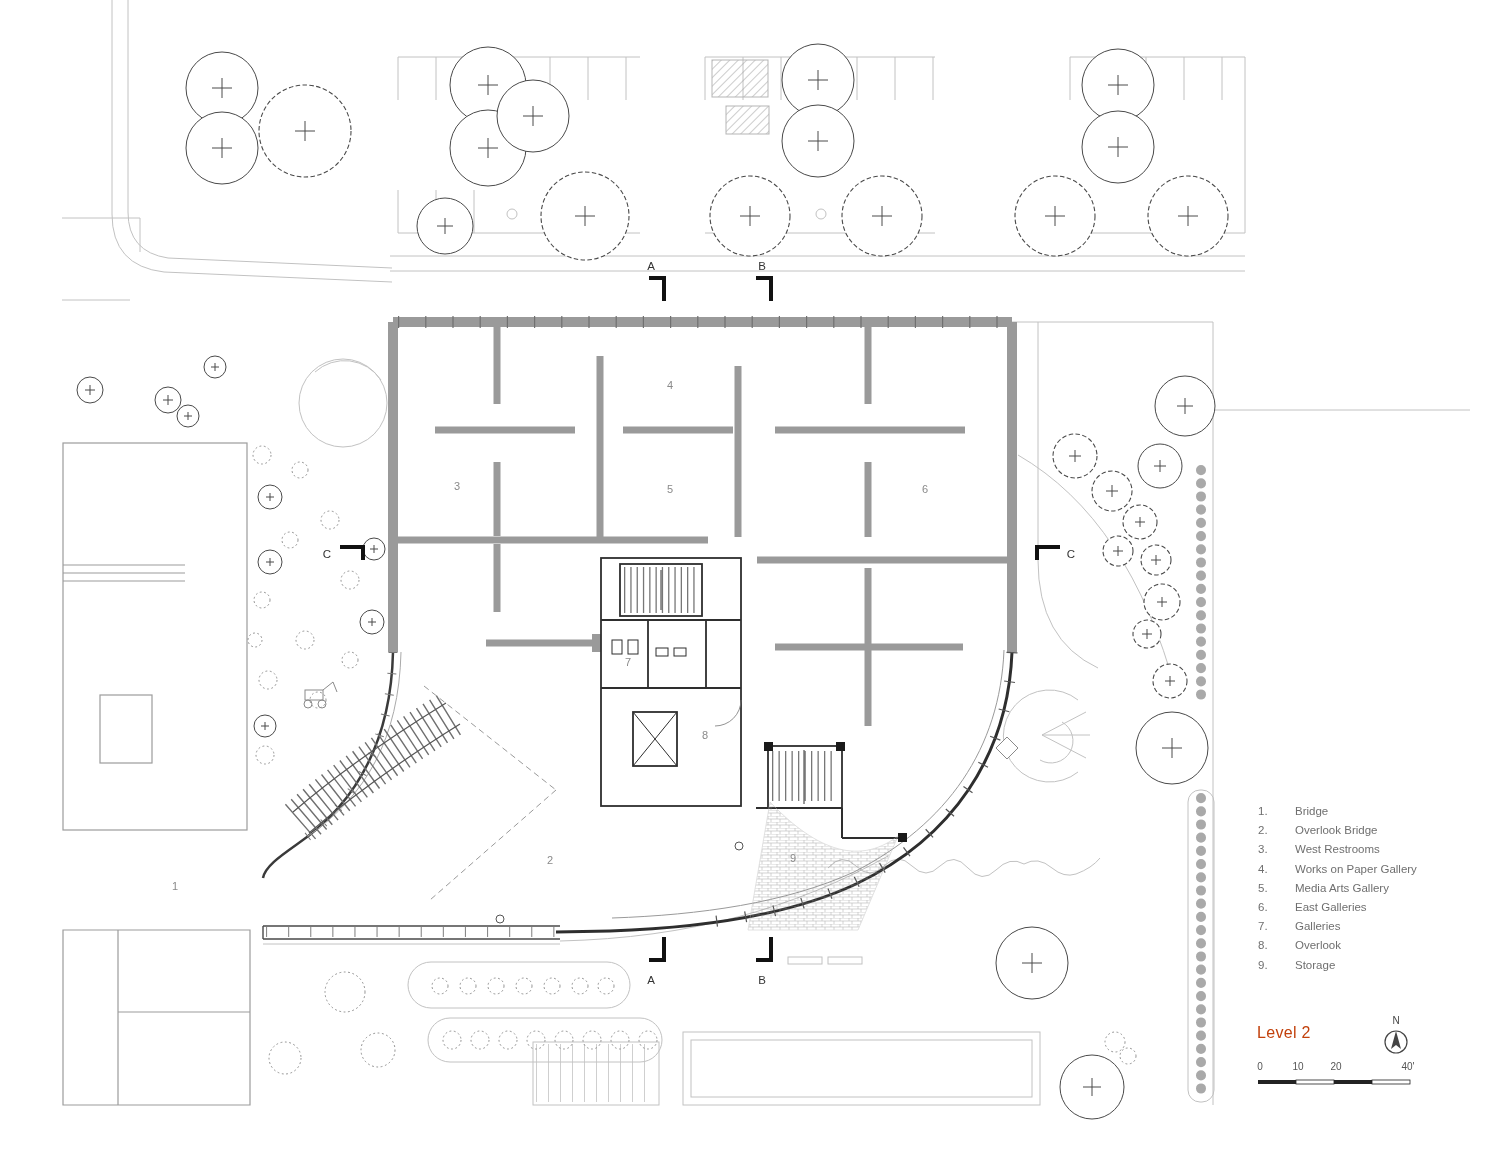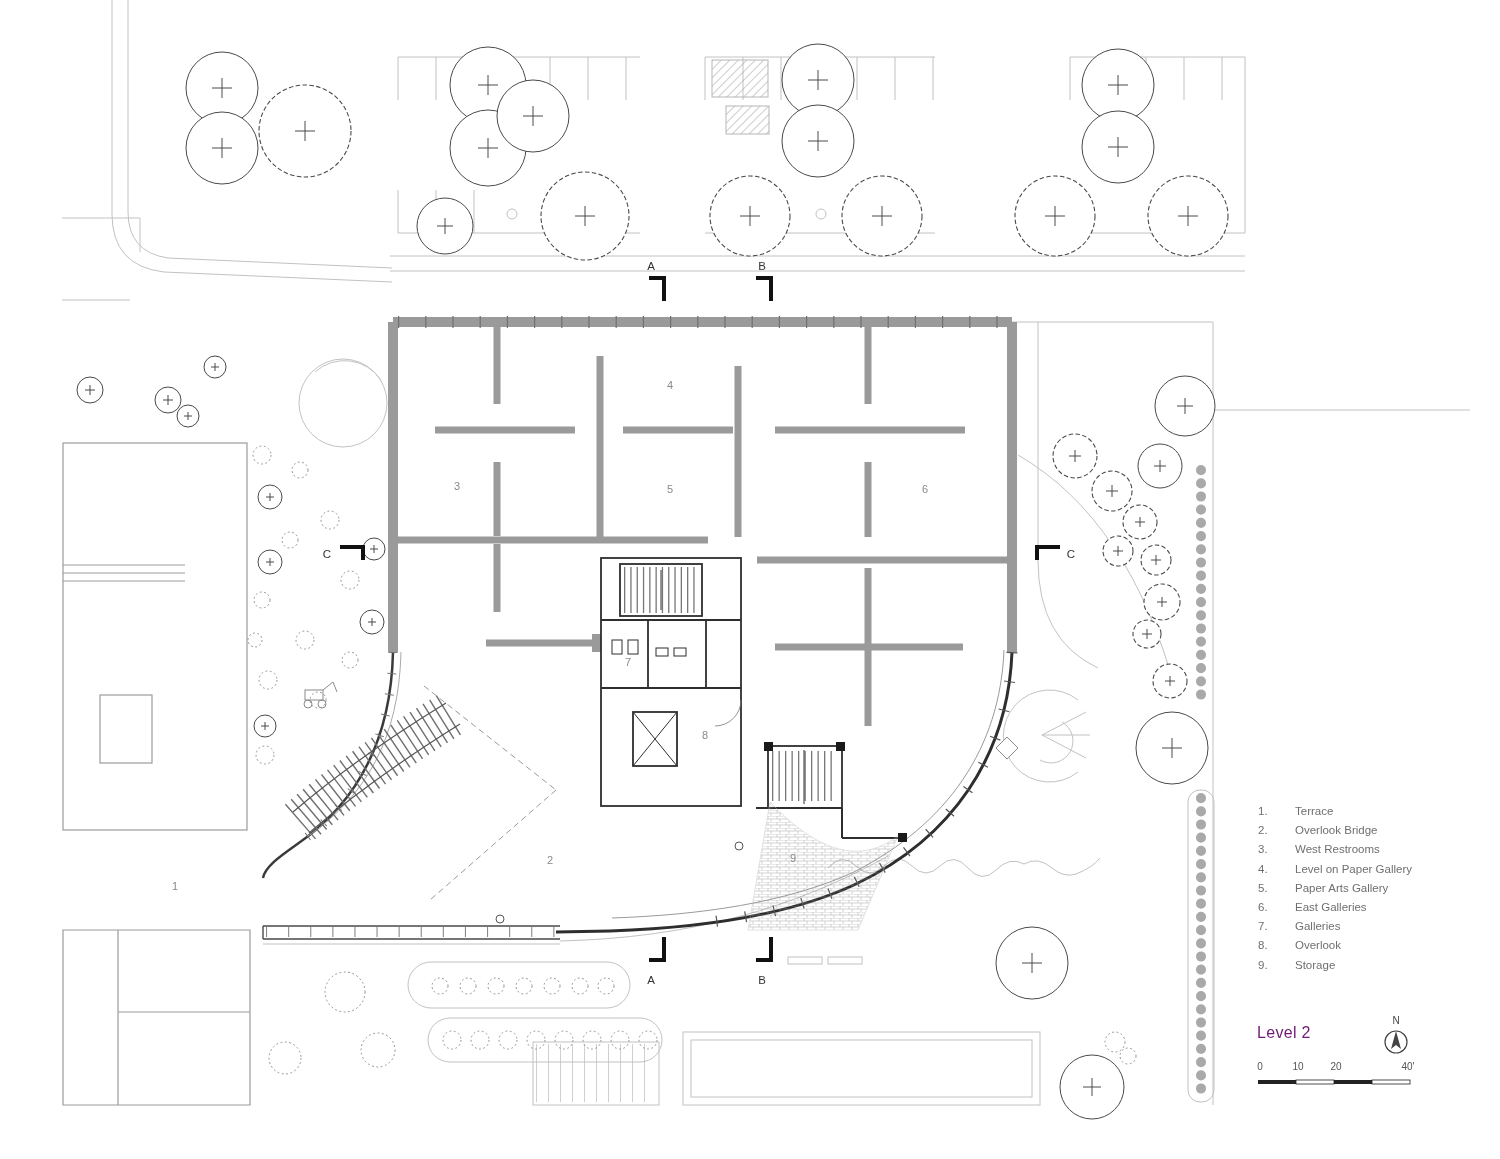"Terrace" span { text: Terrace -> Bridge }
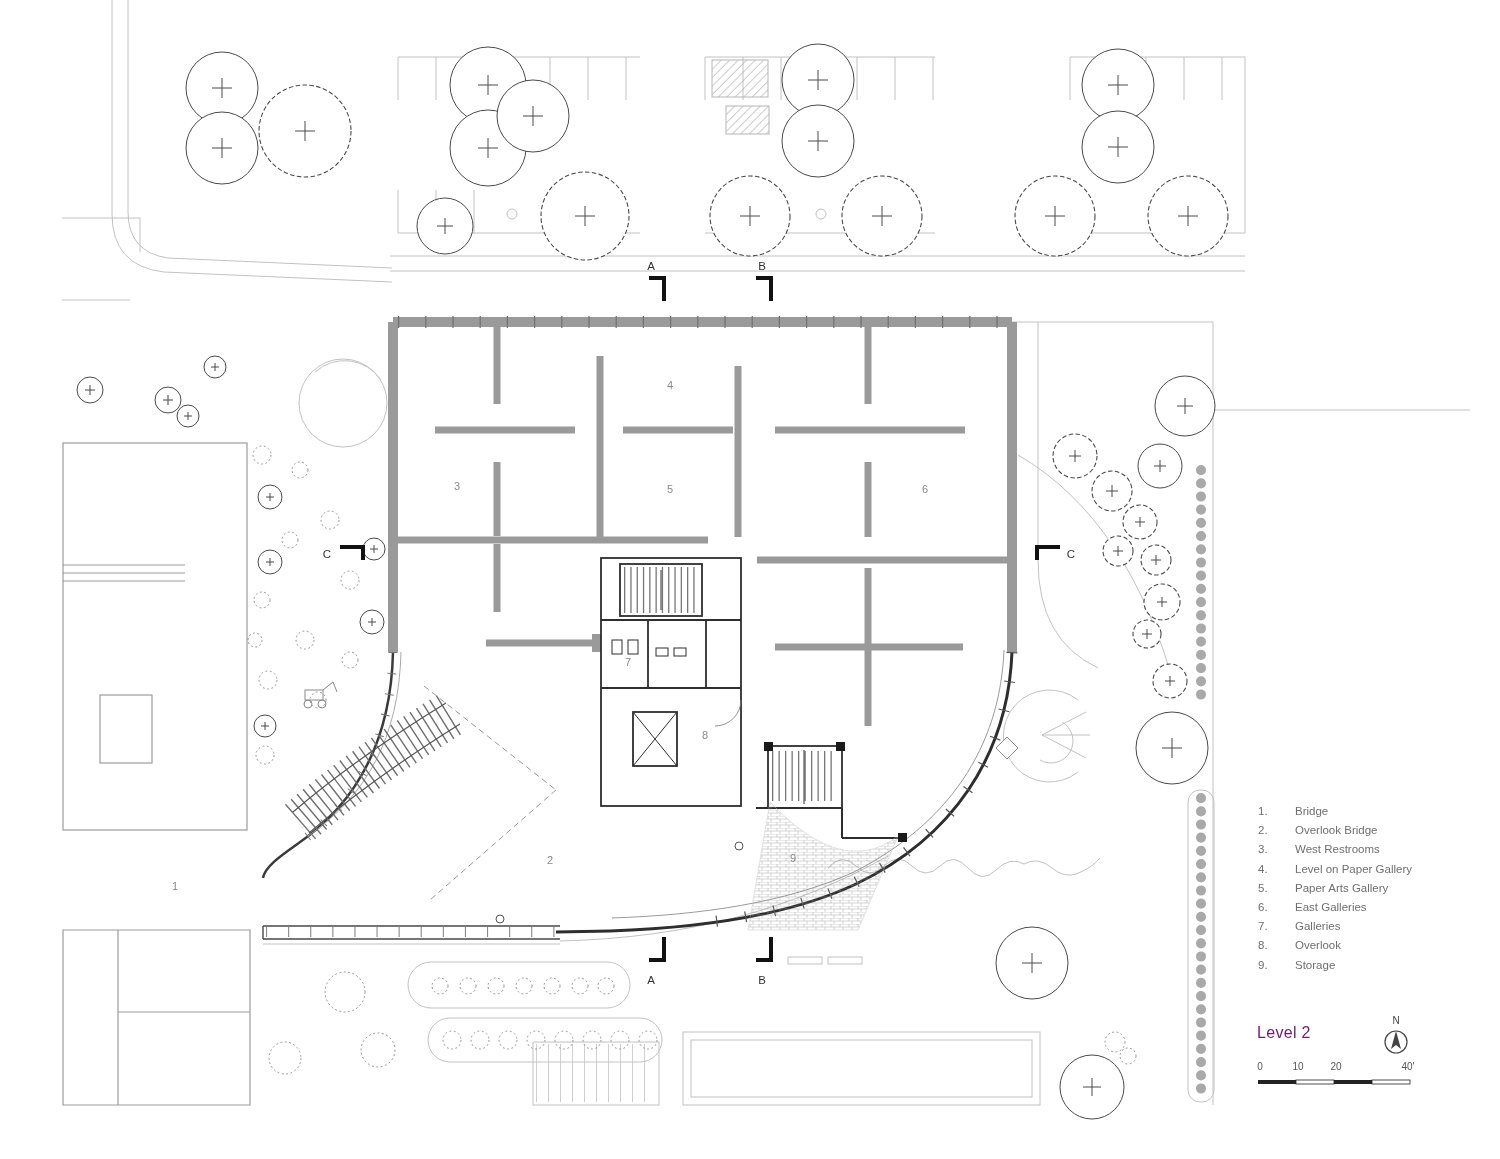"Level on Paper Gallery" span { text: Level -> Works }
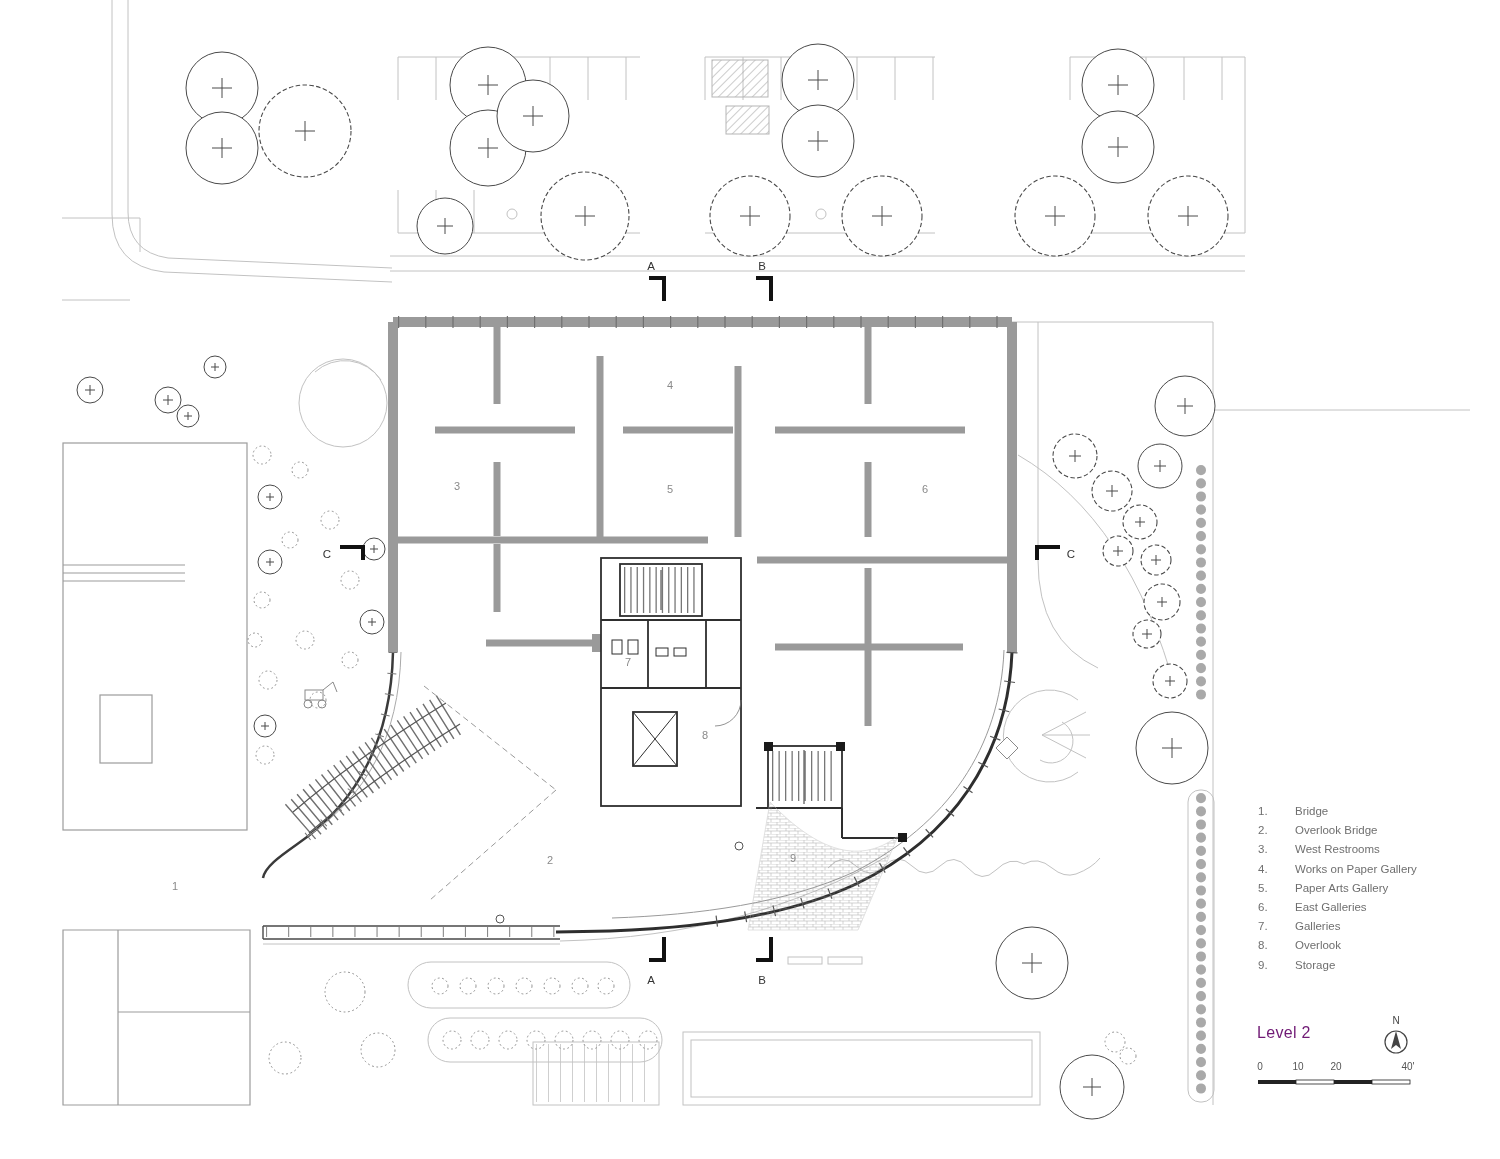"Paper Arts Gallery" span { text: Paper -> Media }
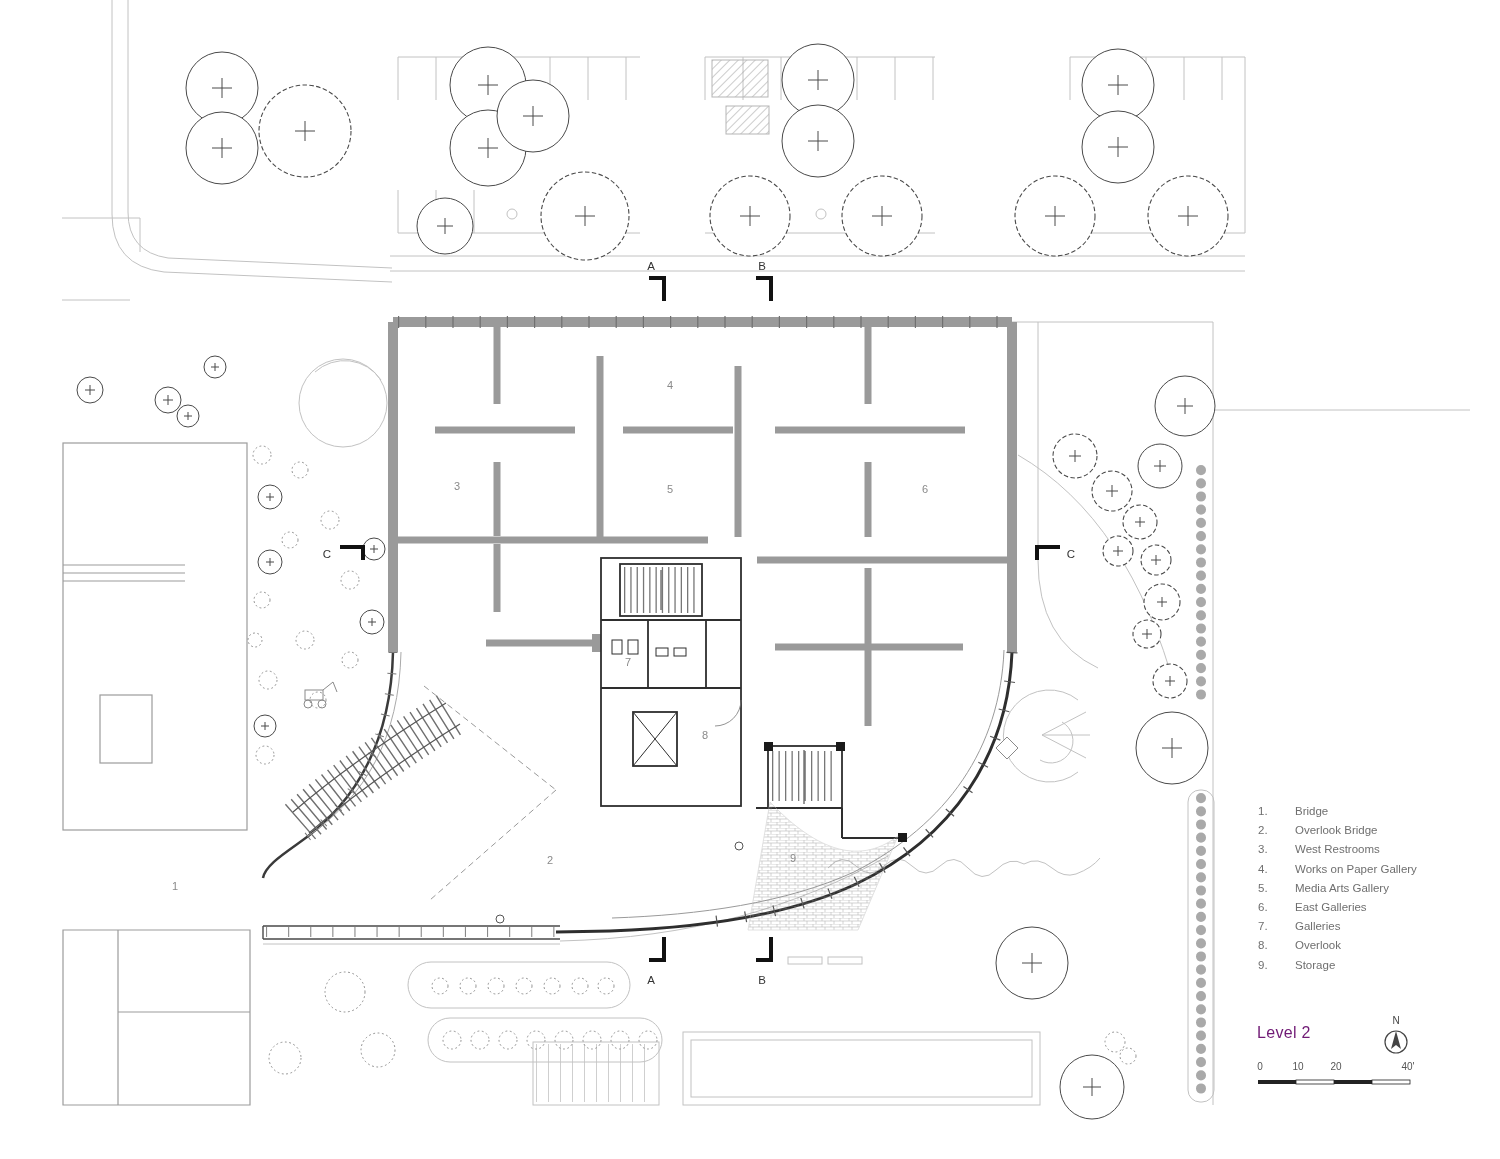"Level 2" .sheet-title { color: #701a75 -> #c2410c }
